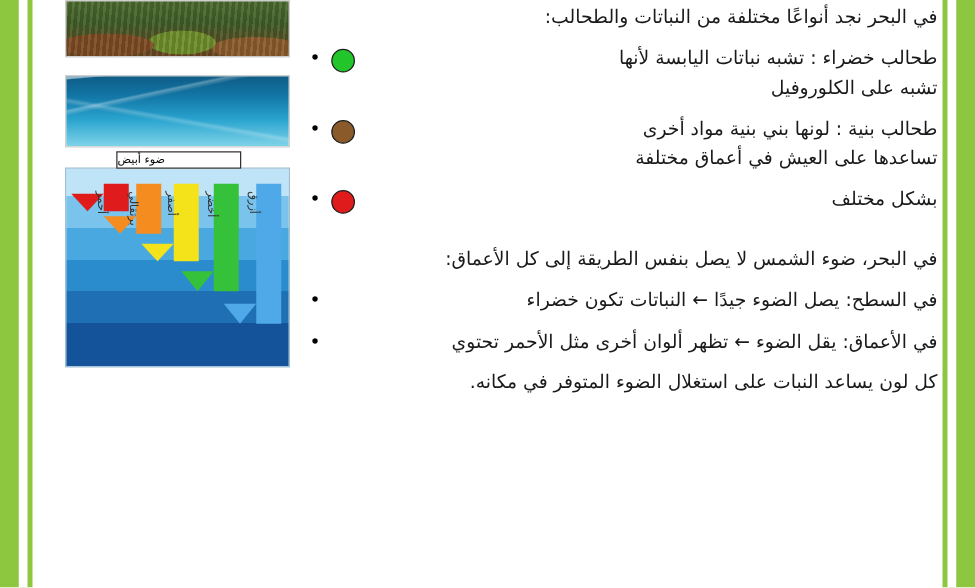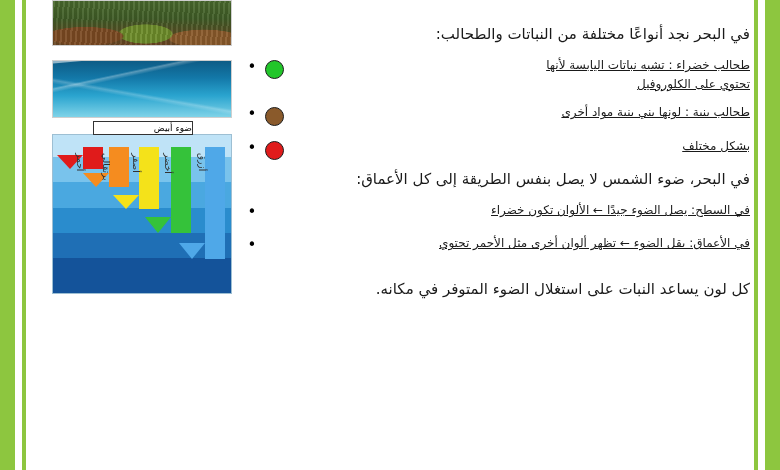"في البحر نجد أنواعًا مختلفة" .intro { margin-top: 23px -> 2px }
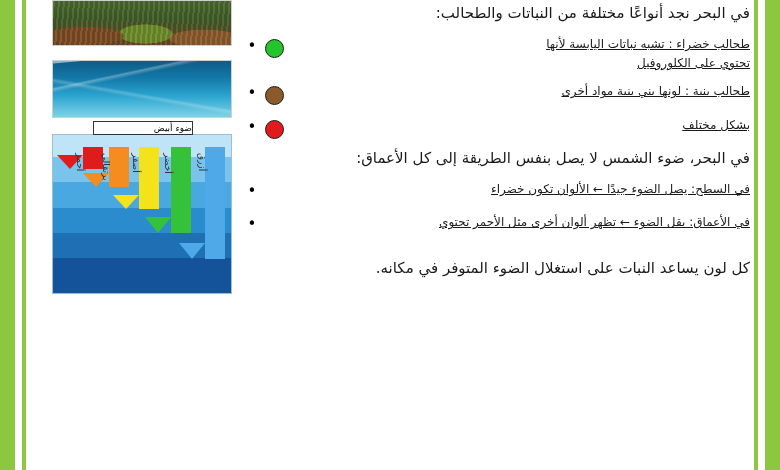"طحالب خضراء : تشبه نباتات" .bullet-text { font-size: 12px -> 15px; text-decoration: underline -> none }
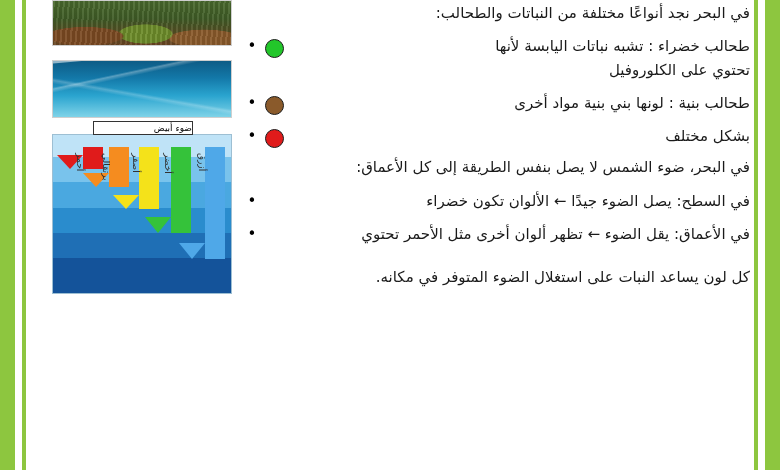"تحتوي على الكلوروفيل" span.indent-right { text: تحتوي -> تشبه }
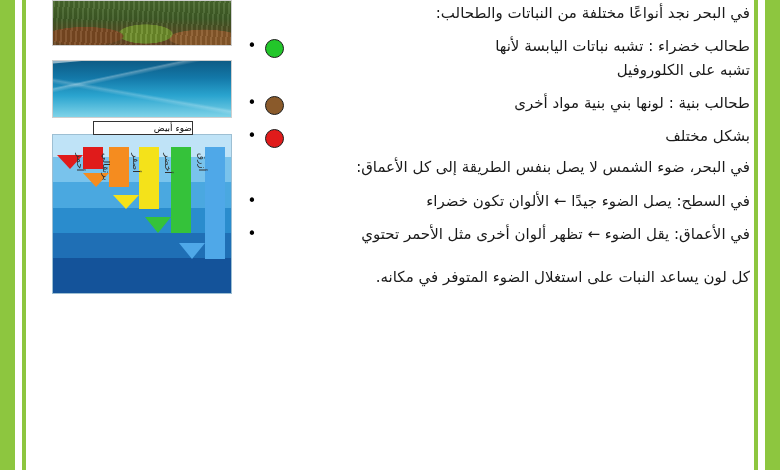"ضوء أبيض" .diagram .white-label { text-align: right -> left }
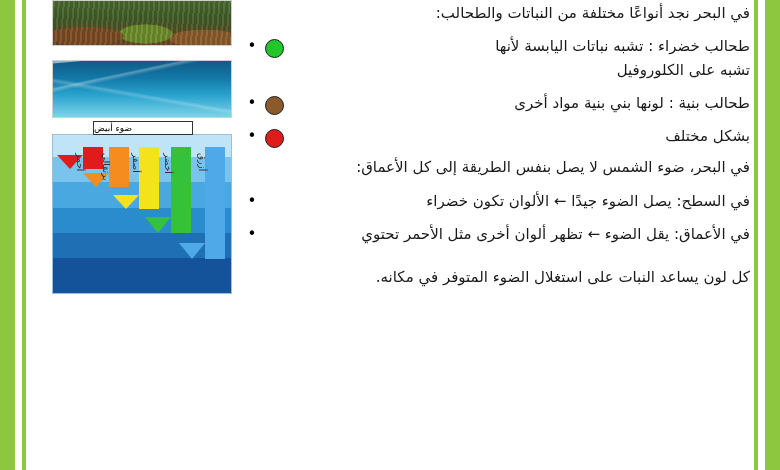"تساعدها على العيش في أعماق" span.indent-right { html: none -> <span>تساعدها على العيش في أعماق مختلفة</span> }
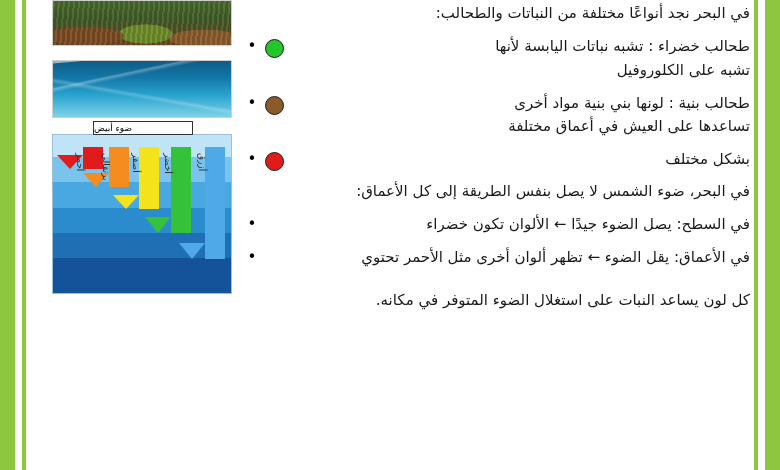"في البحر، ضوء الشمس لا" .para { margin-top: 8px -> 24px }
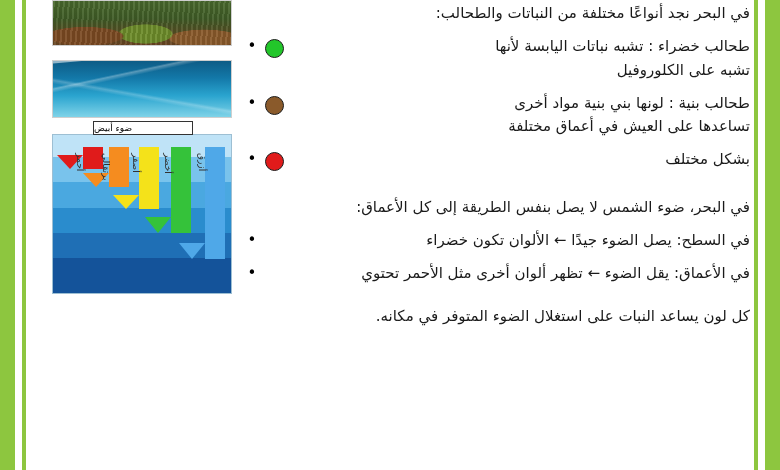"في السطح: يصل الضوء جيدًا" span.bullet-text { text: الألوان -> النباتات }
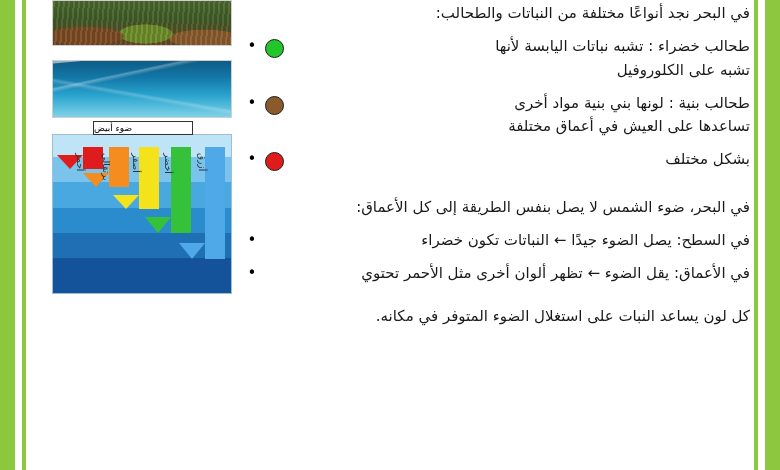"كل لون يساعد النبات على" .closing { margin-top: 20px -> 9px }
